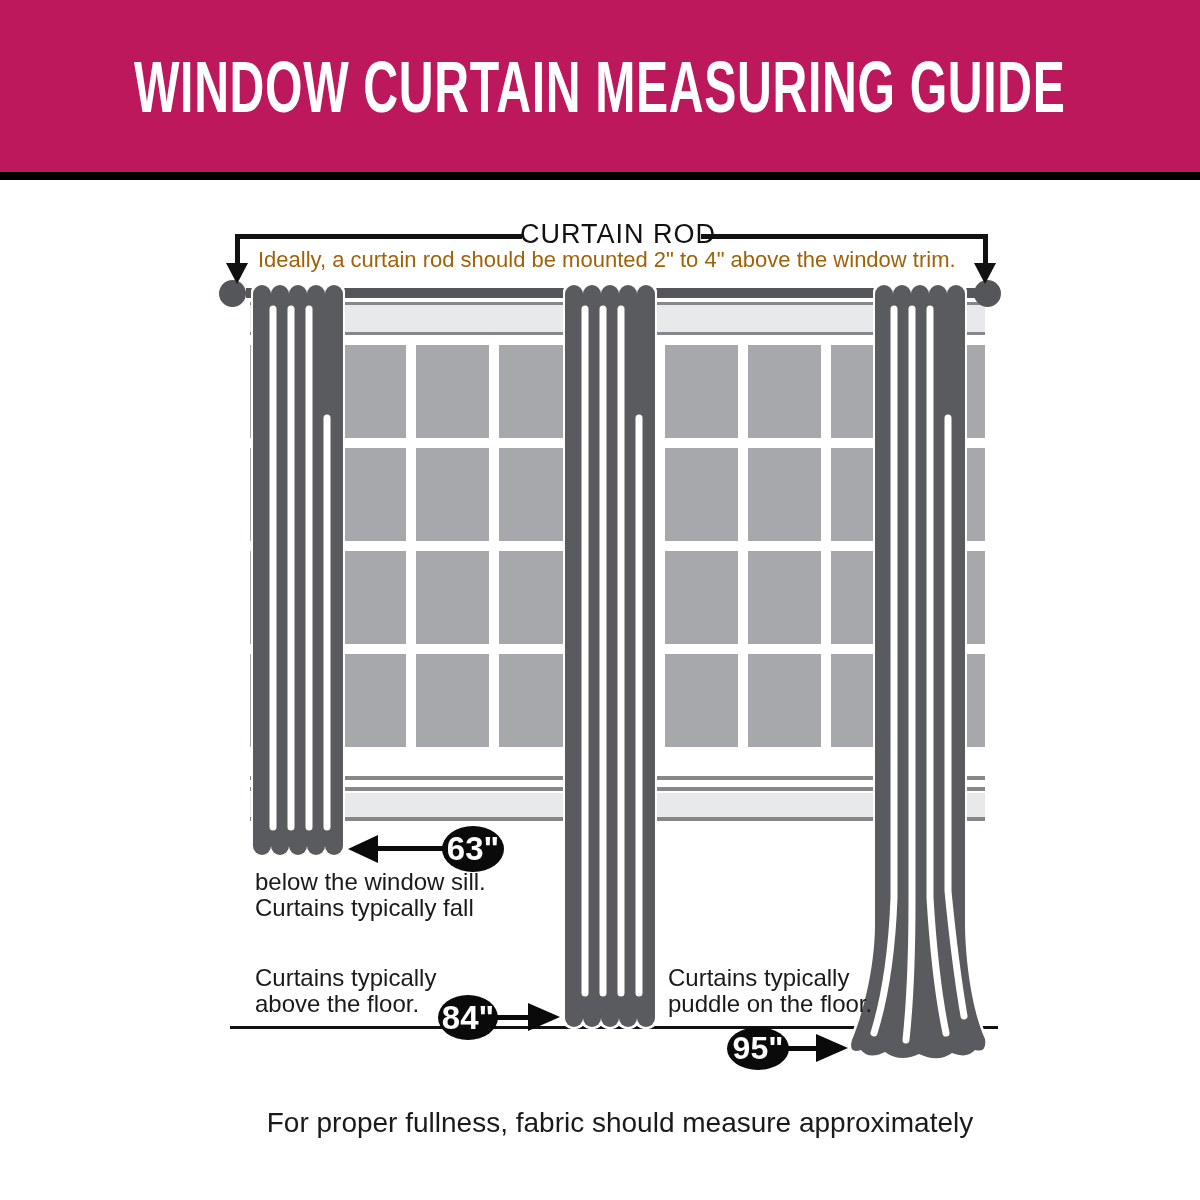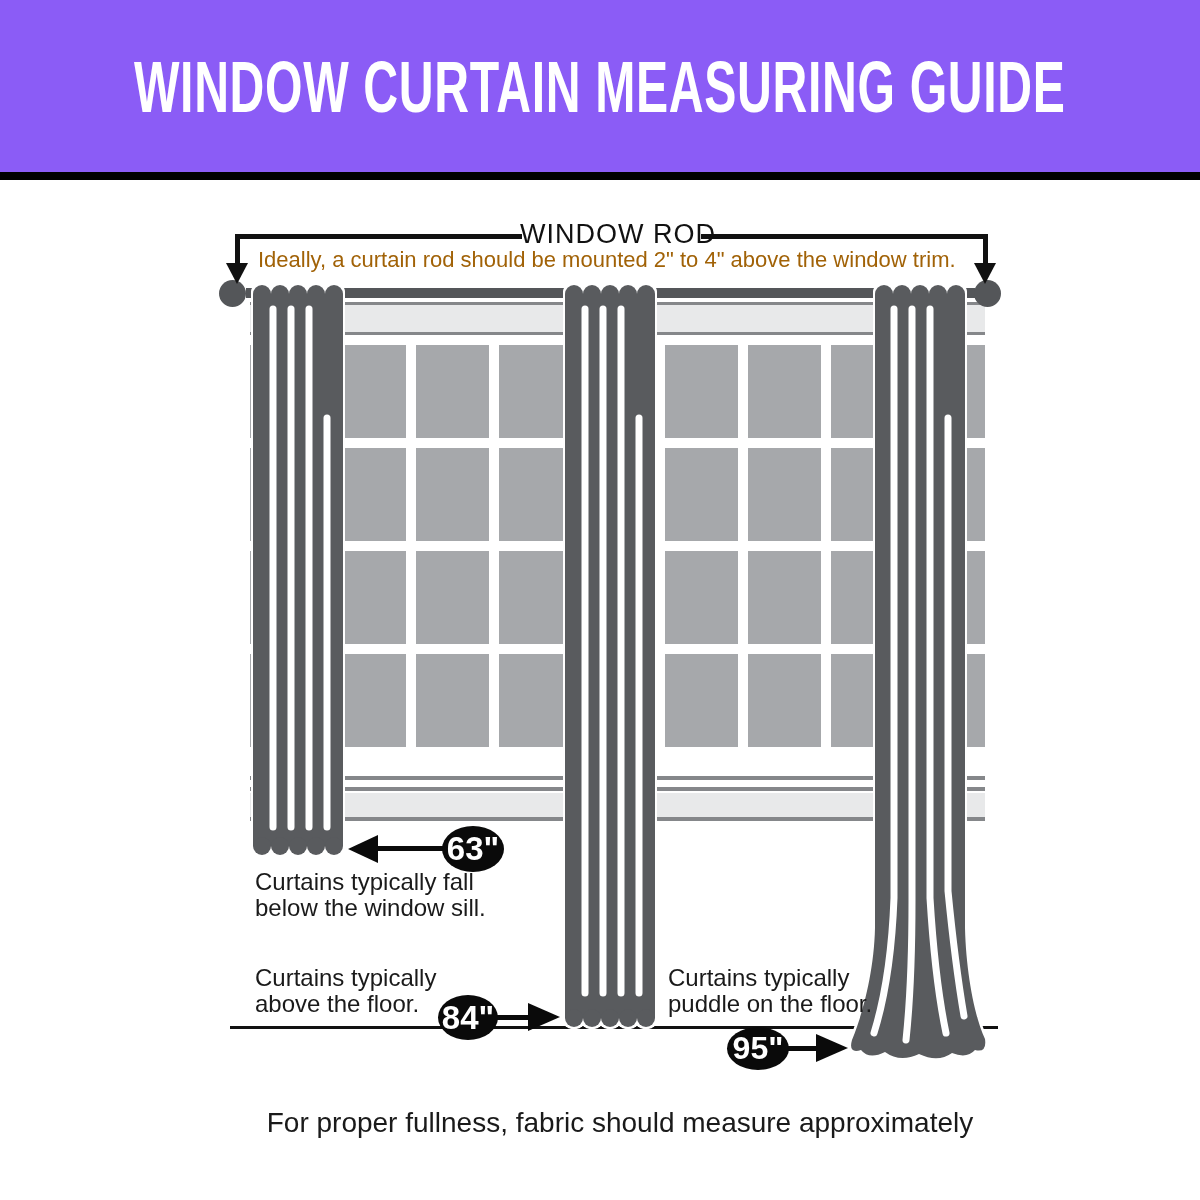"WINDOW CURTAIN MEASURING GUIDE" .banner { background: #8b5cf6 -> #be185d }
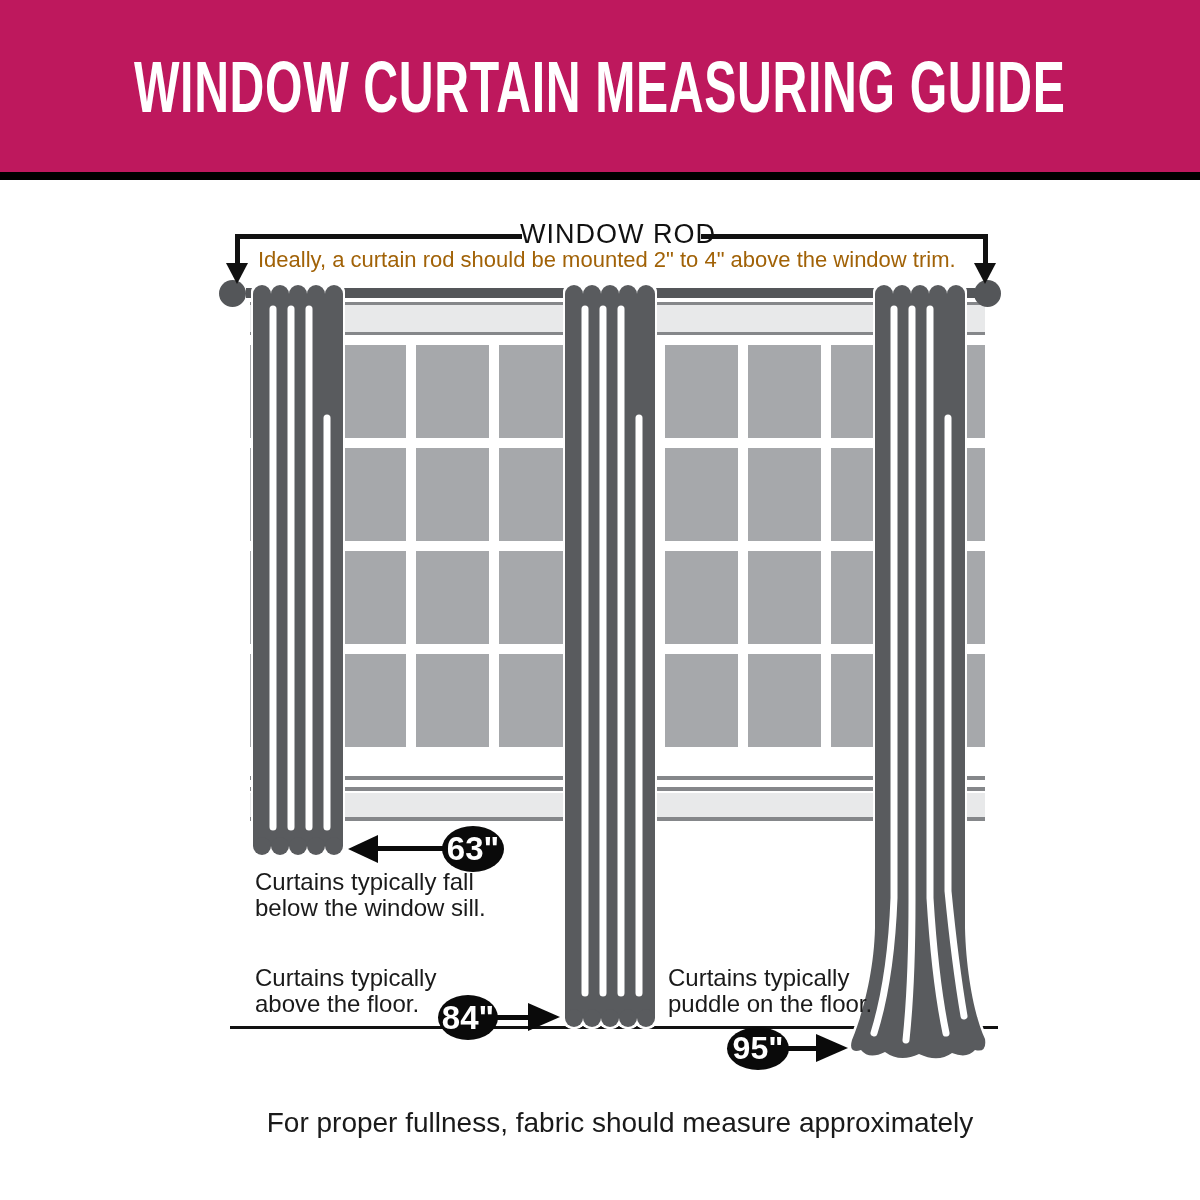"WINDOW ROD" div.rod-label { text: WINDOW -> CURTAIN }
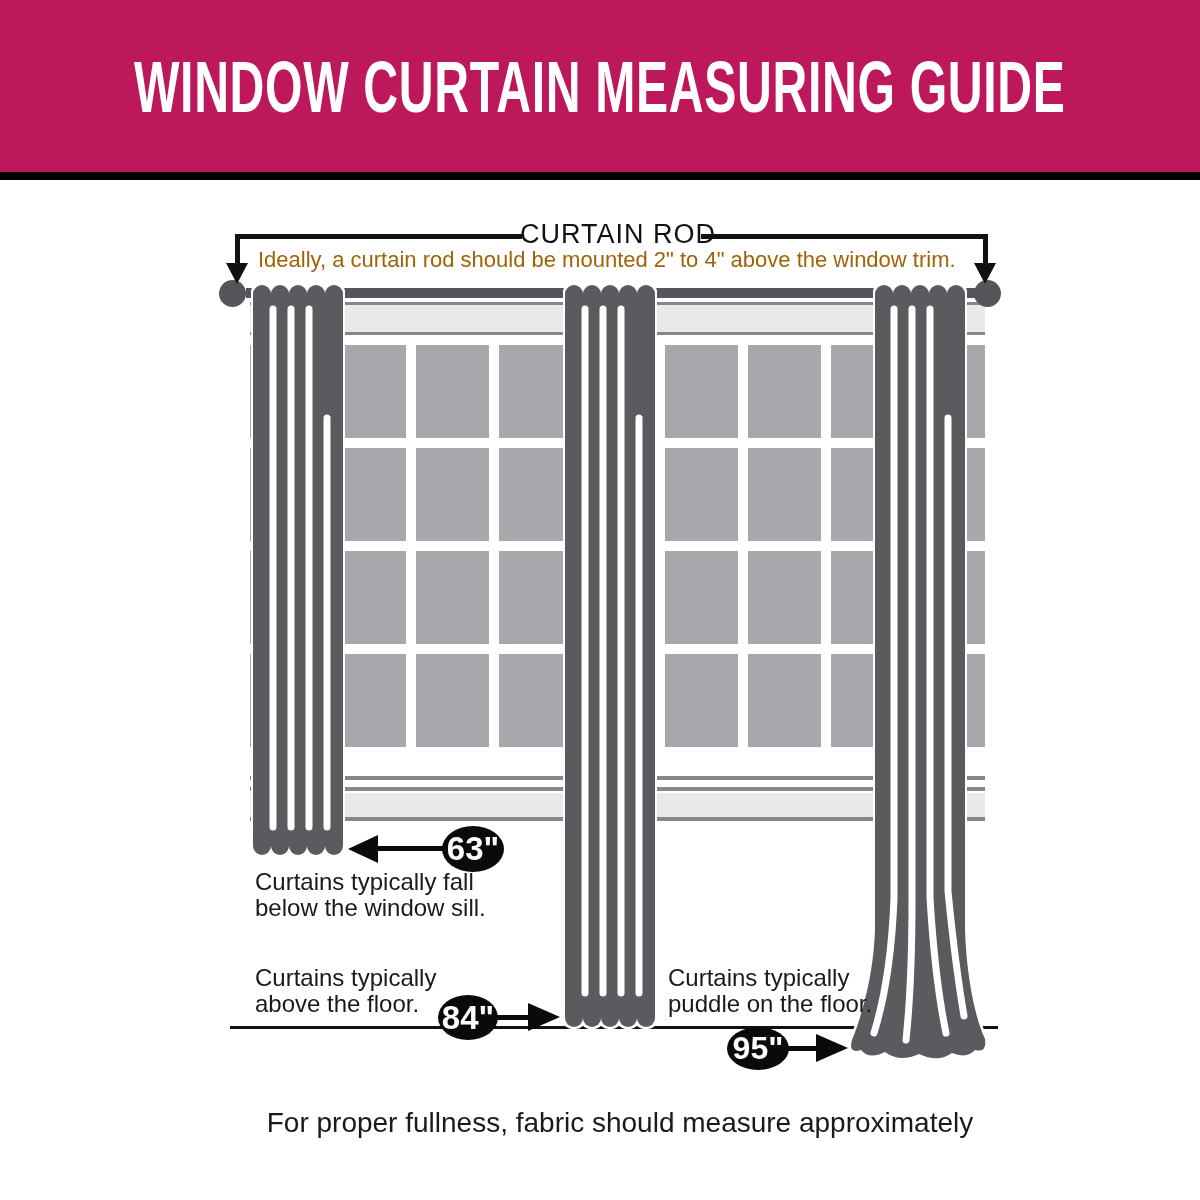"Curtains typically fall" div { order: before "below the window sill." -> after "below the window sill." }
